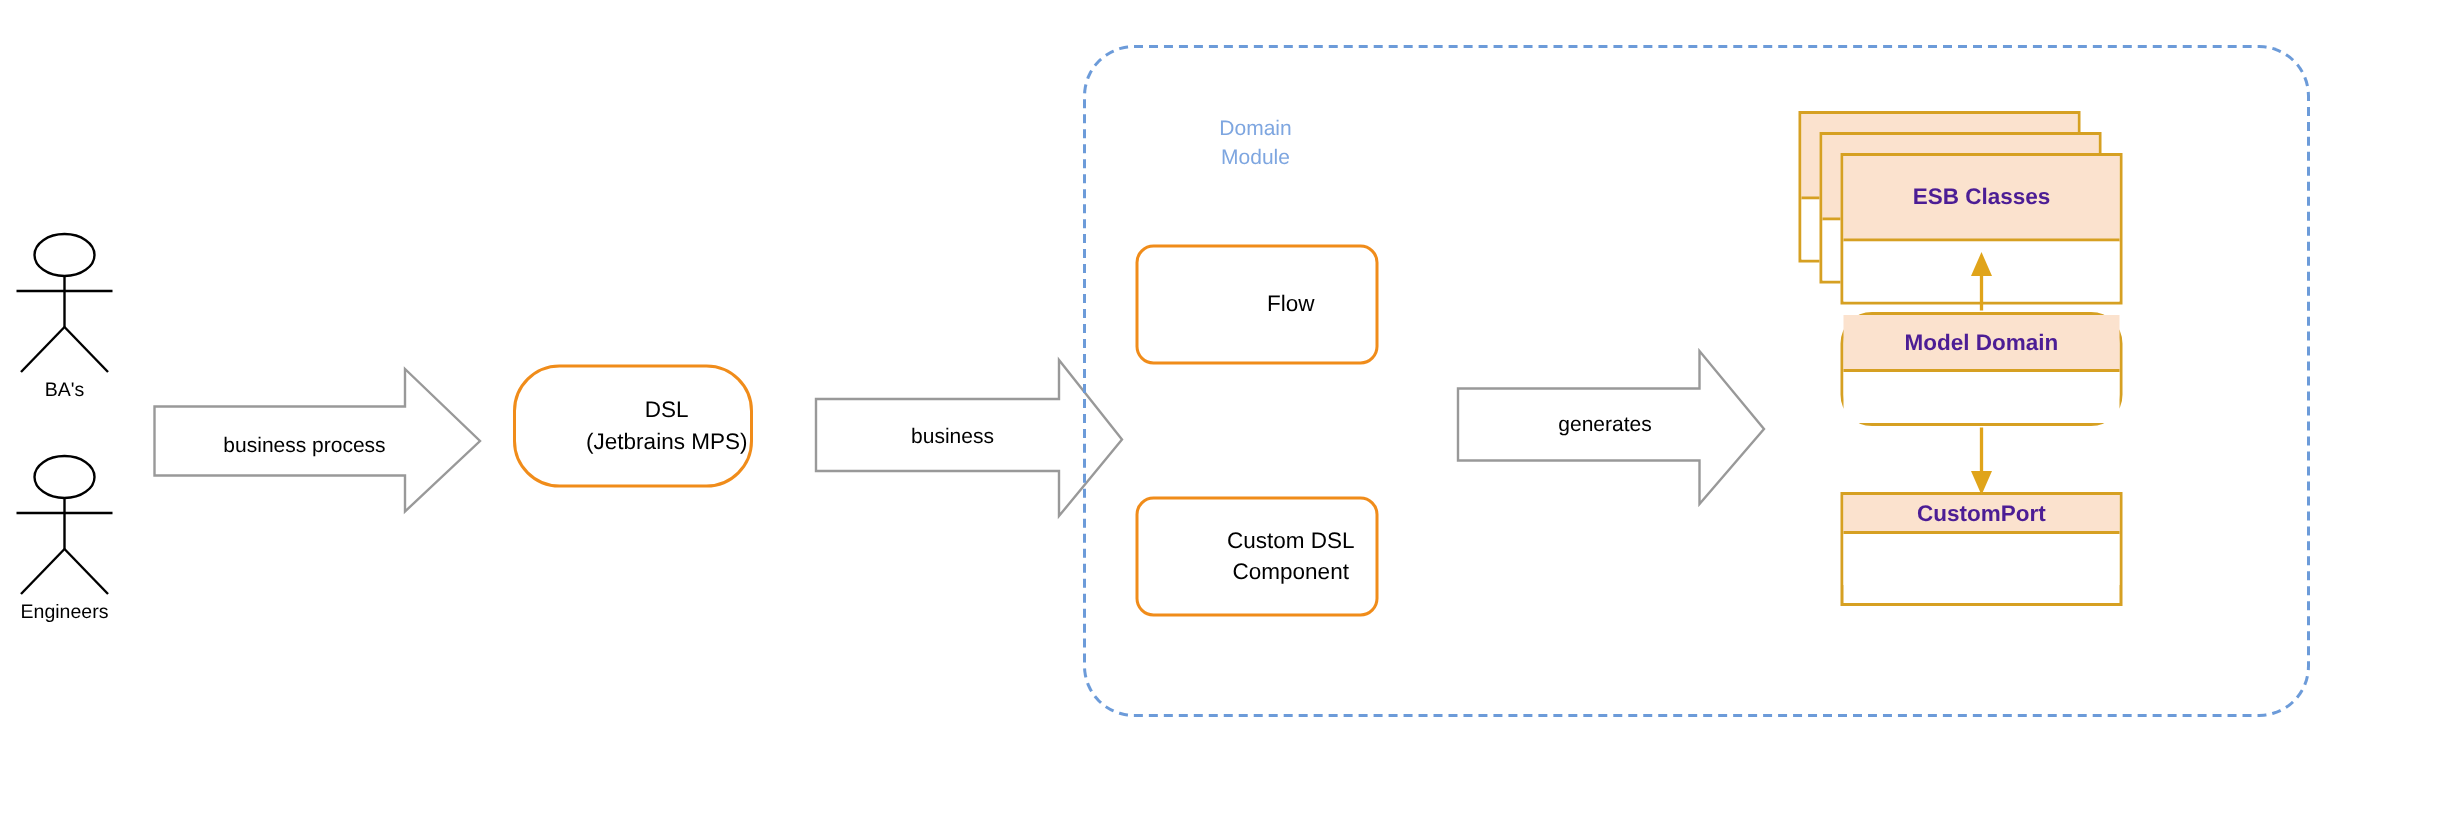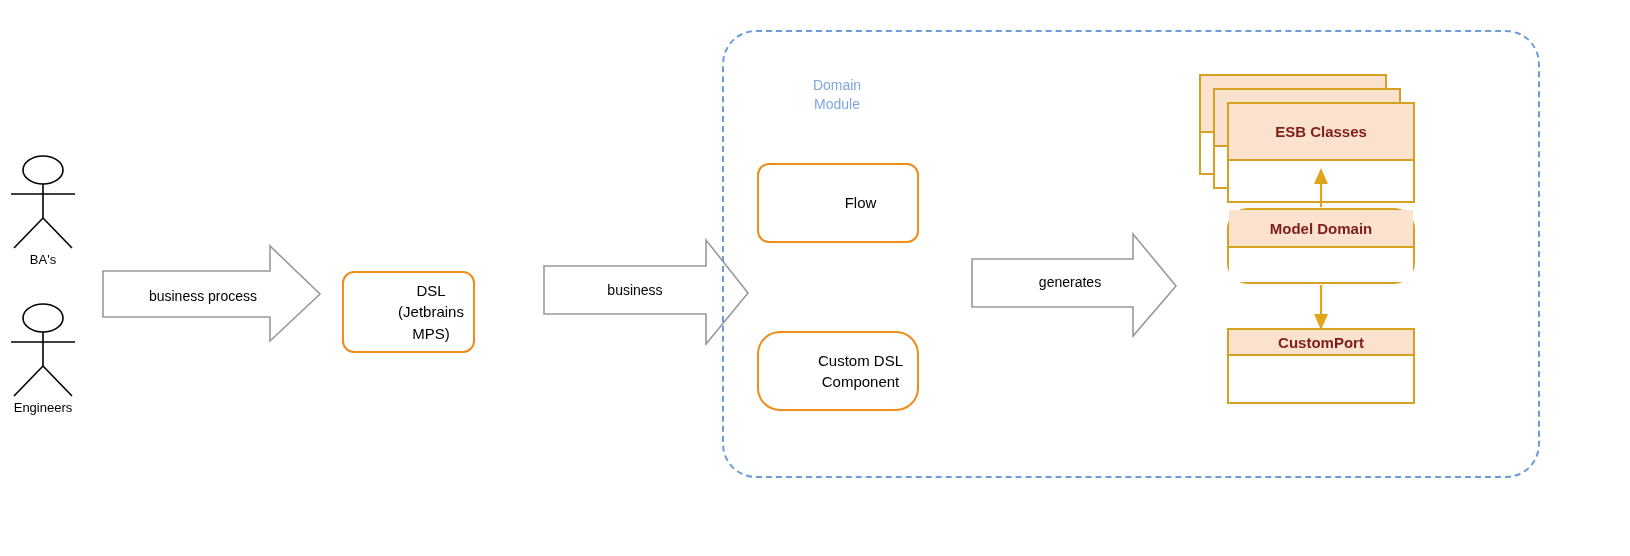"ESB Classes" .uml-head { color: #7f1d1d -> #4c1d95 }
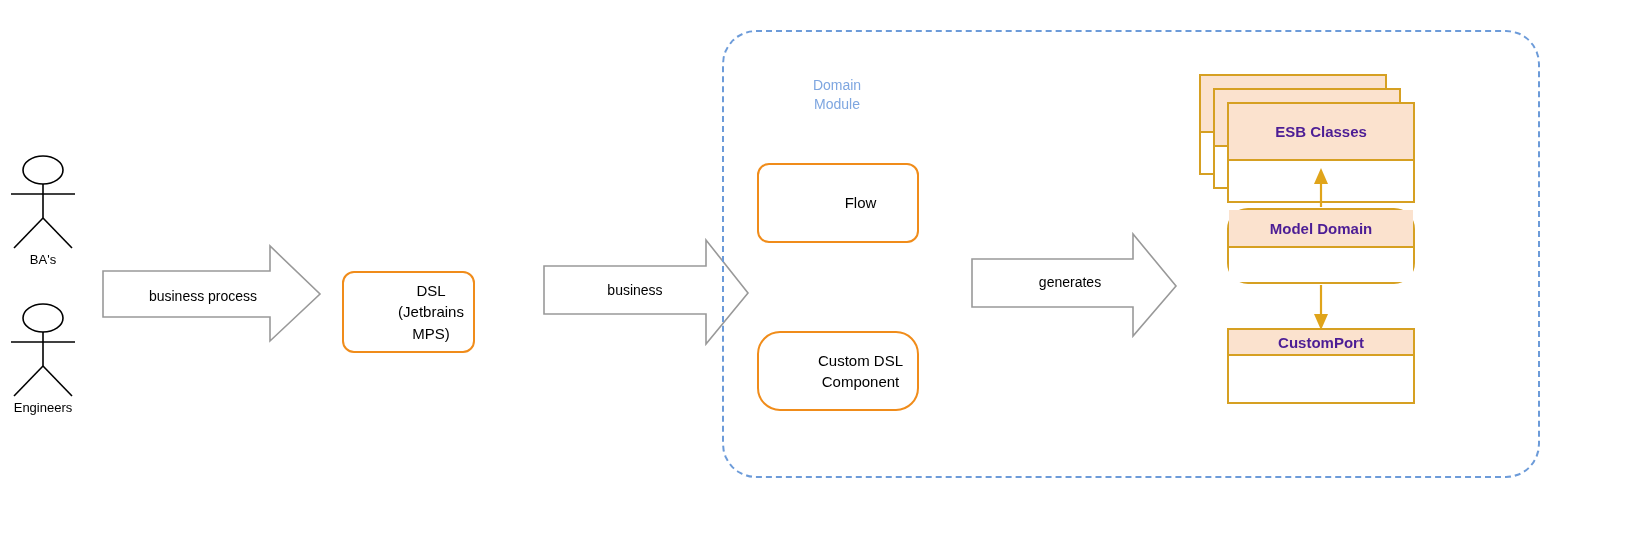"DSL" div.rbox { border-radius: none -> 31px; top: 271px -> 243px; width: 133px -> 160px }
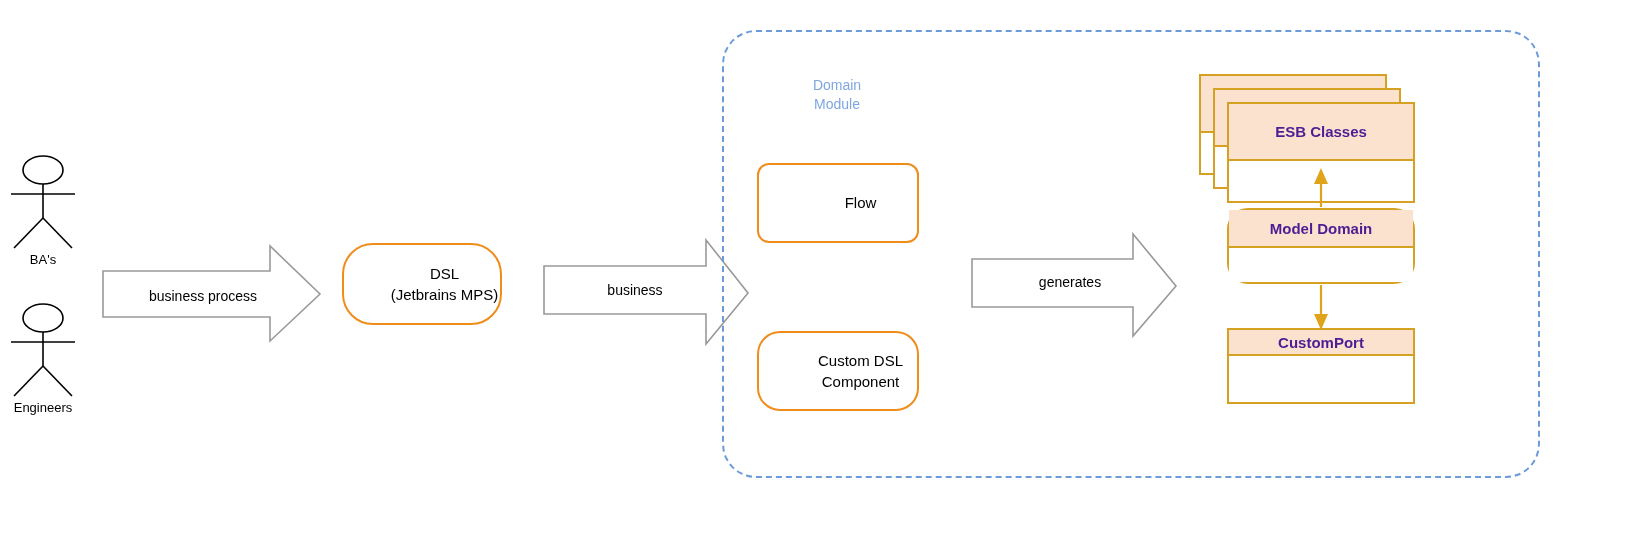"Custom DSL" div.rbox { border-radius: 23px -> none }
